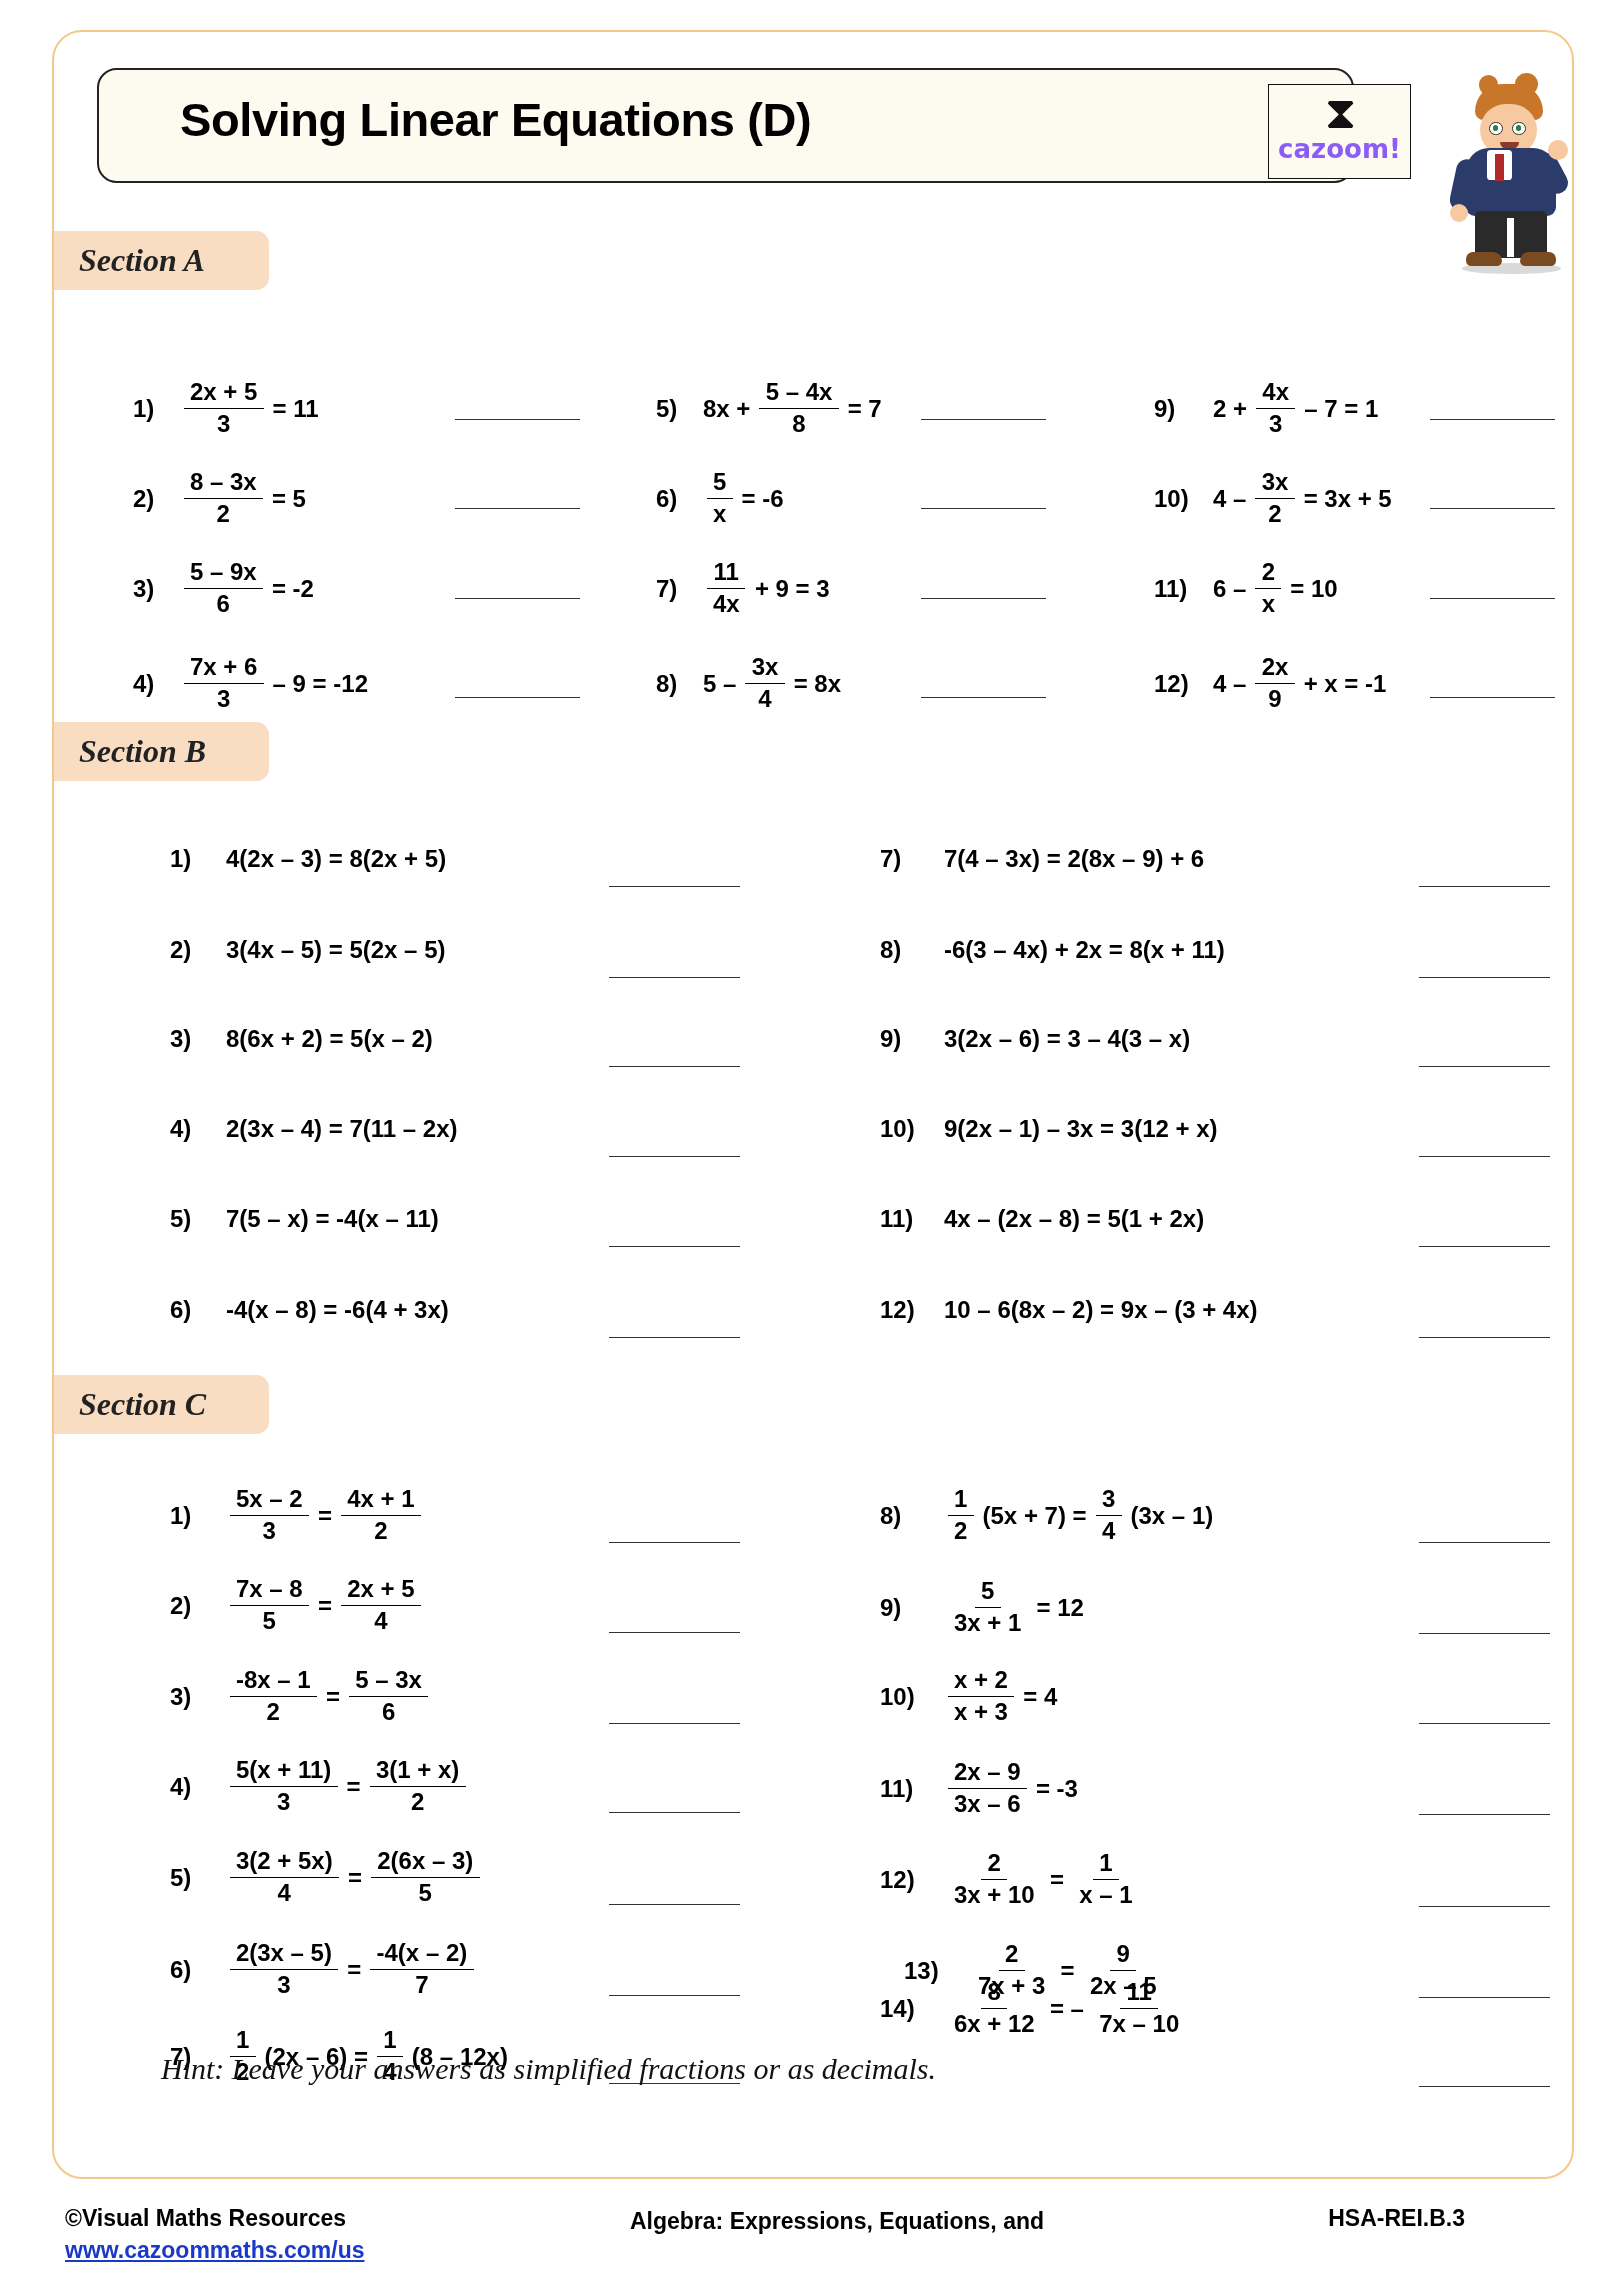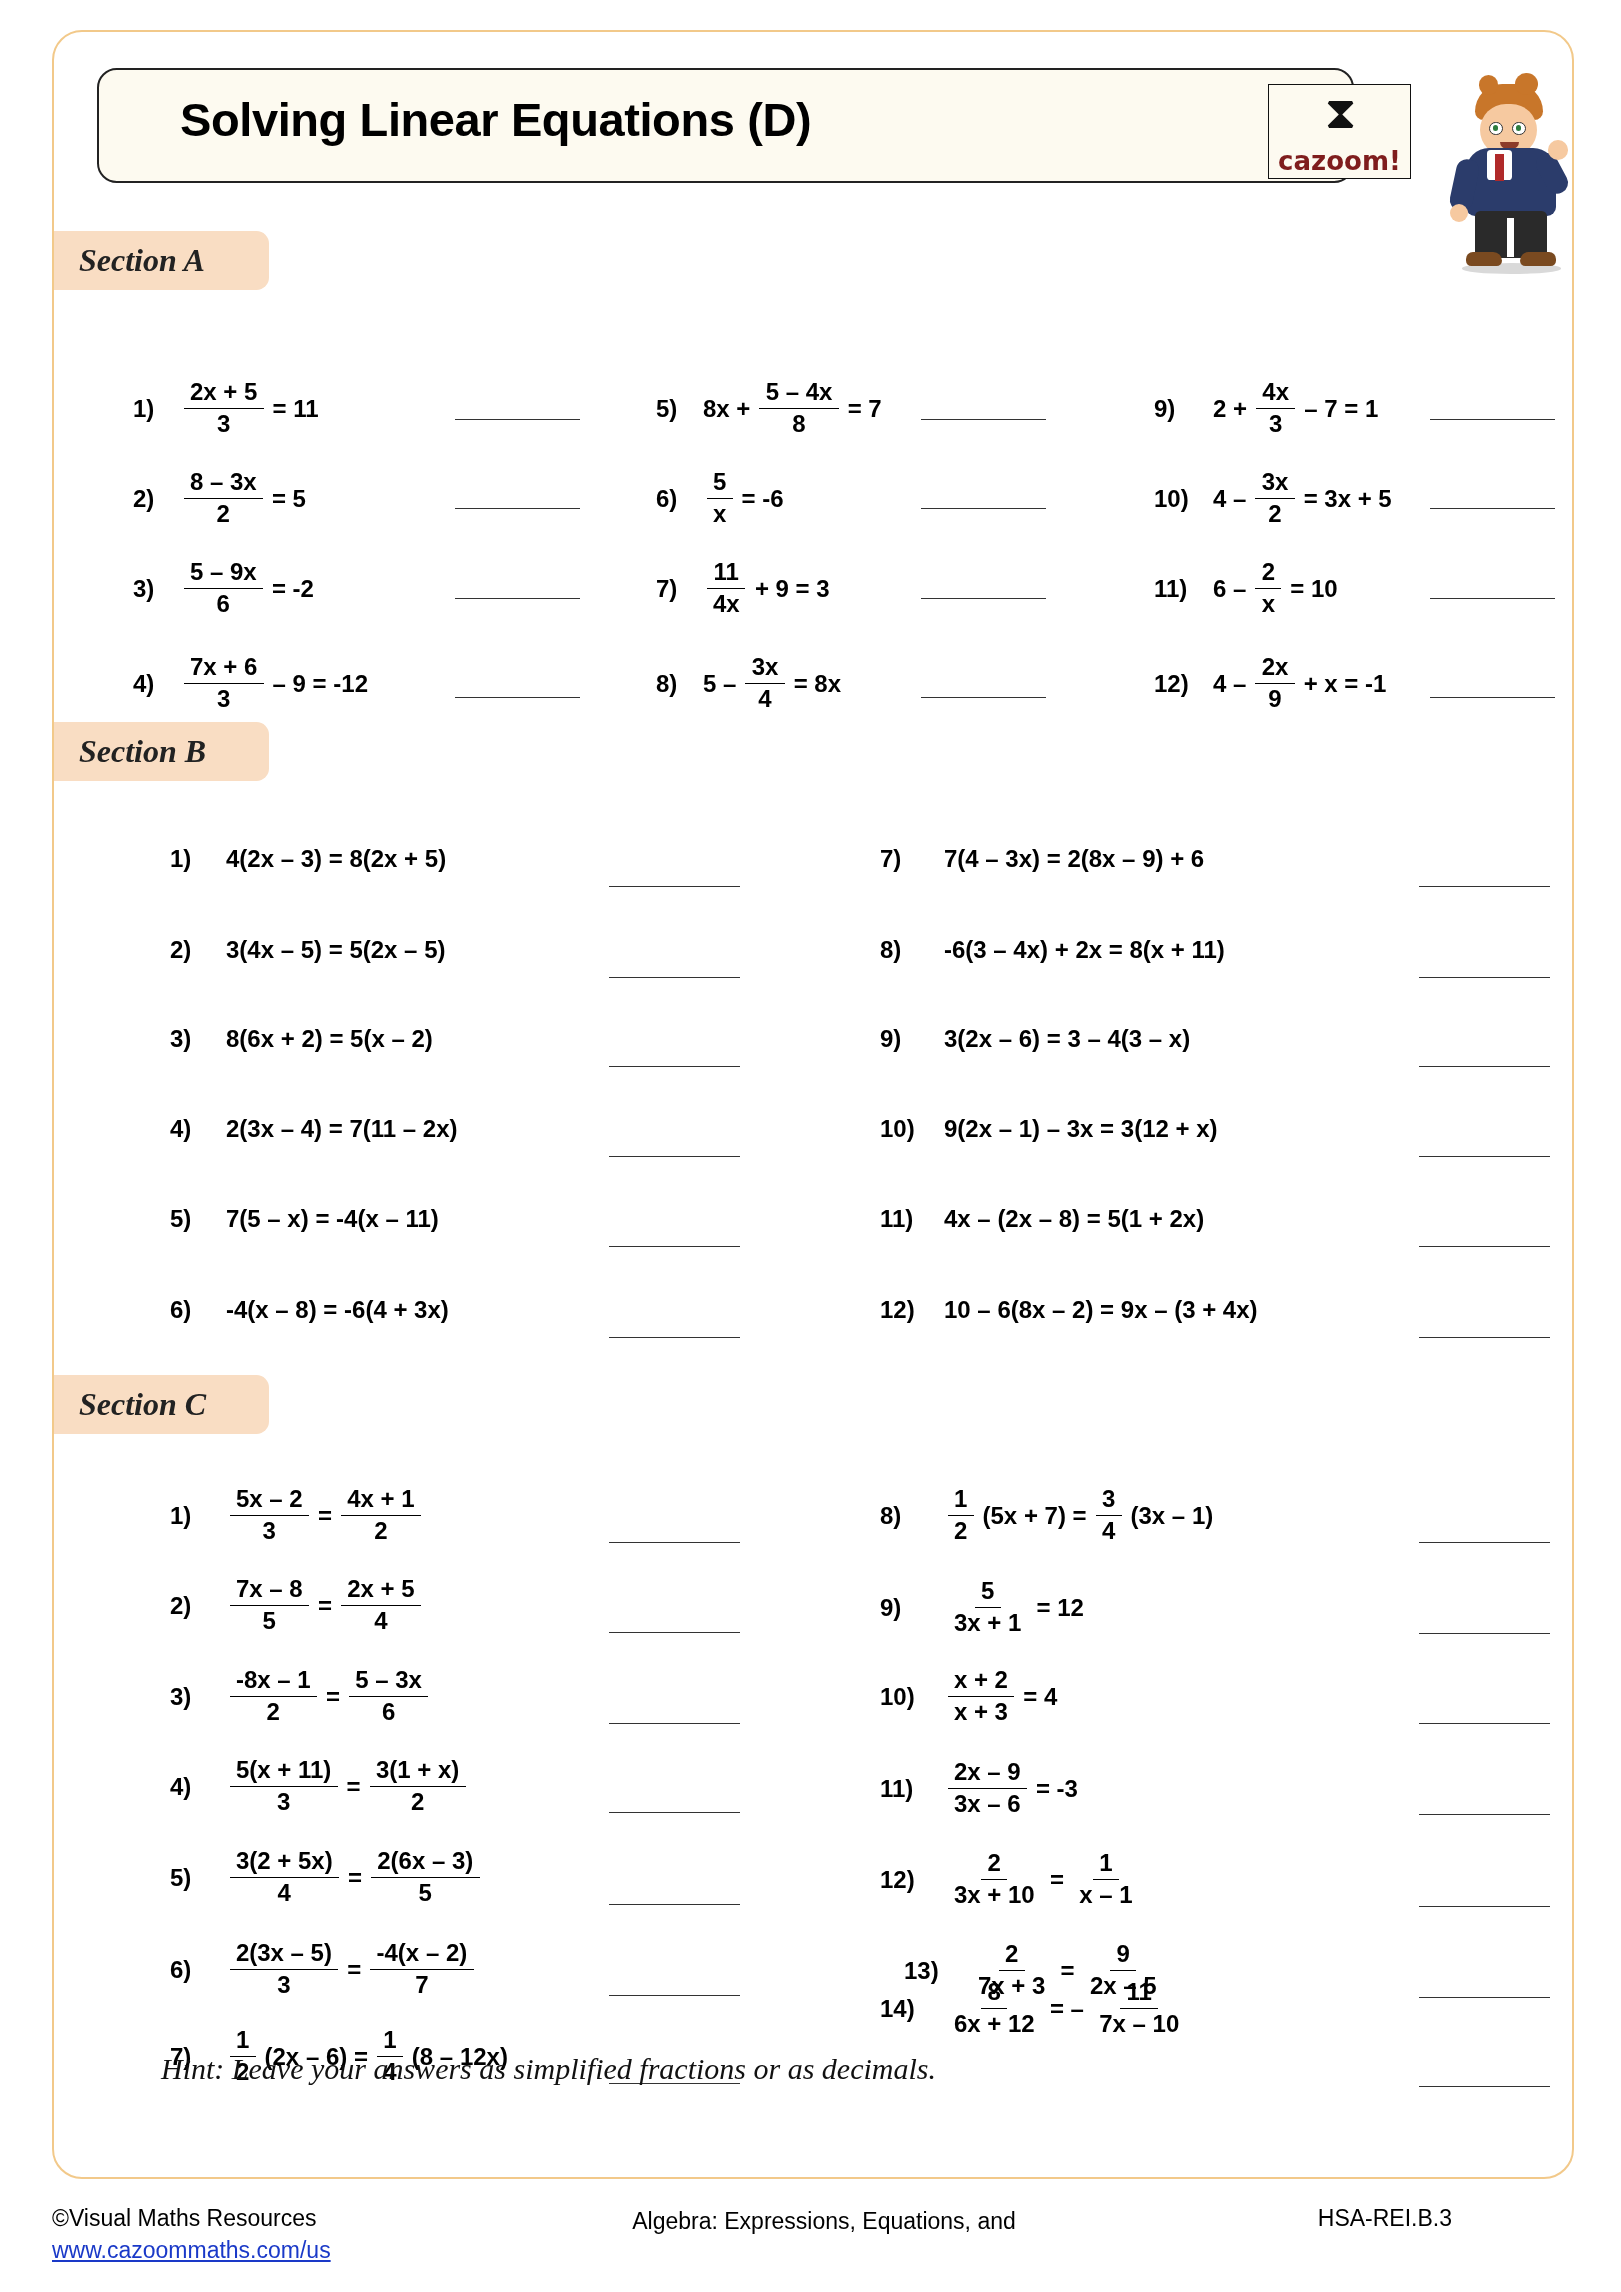"cazoom!" .logo .brand { color: #7f1d1d -> #8b5cf6; top: 61px -> 49px }
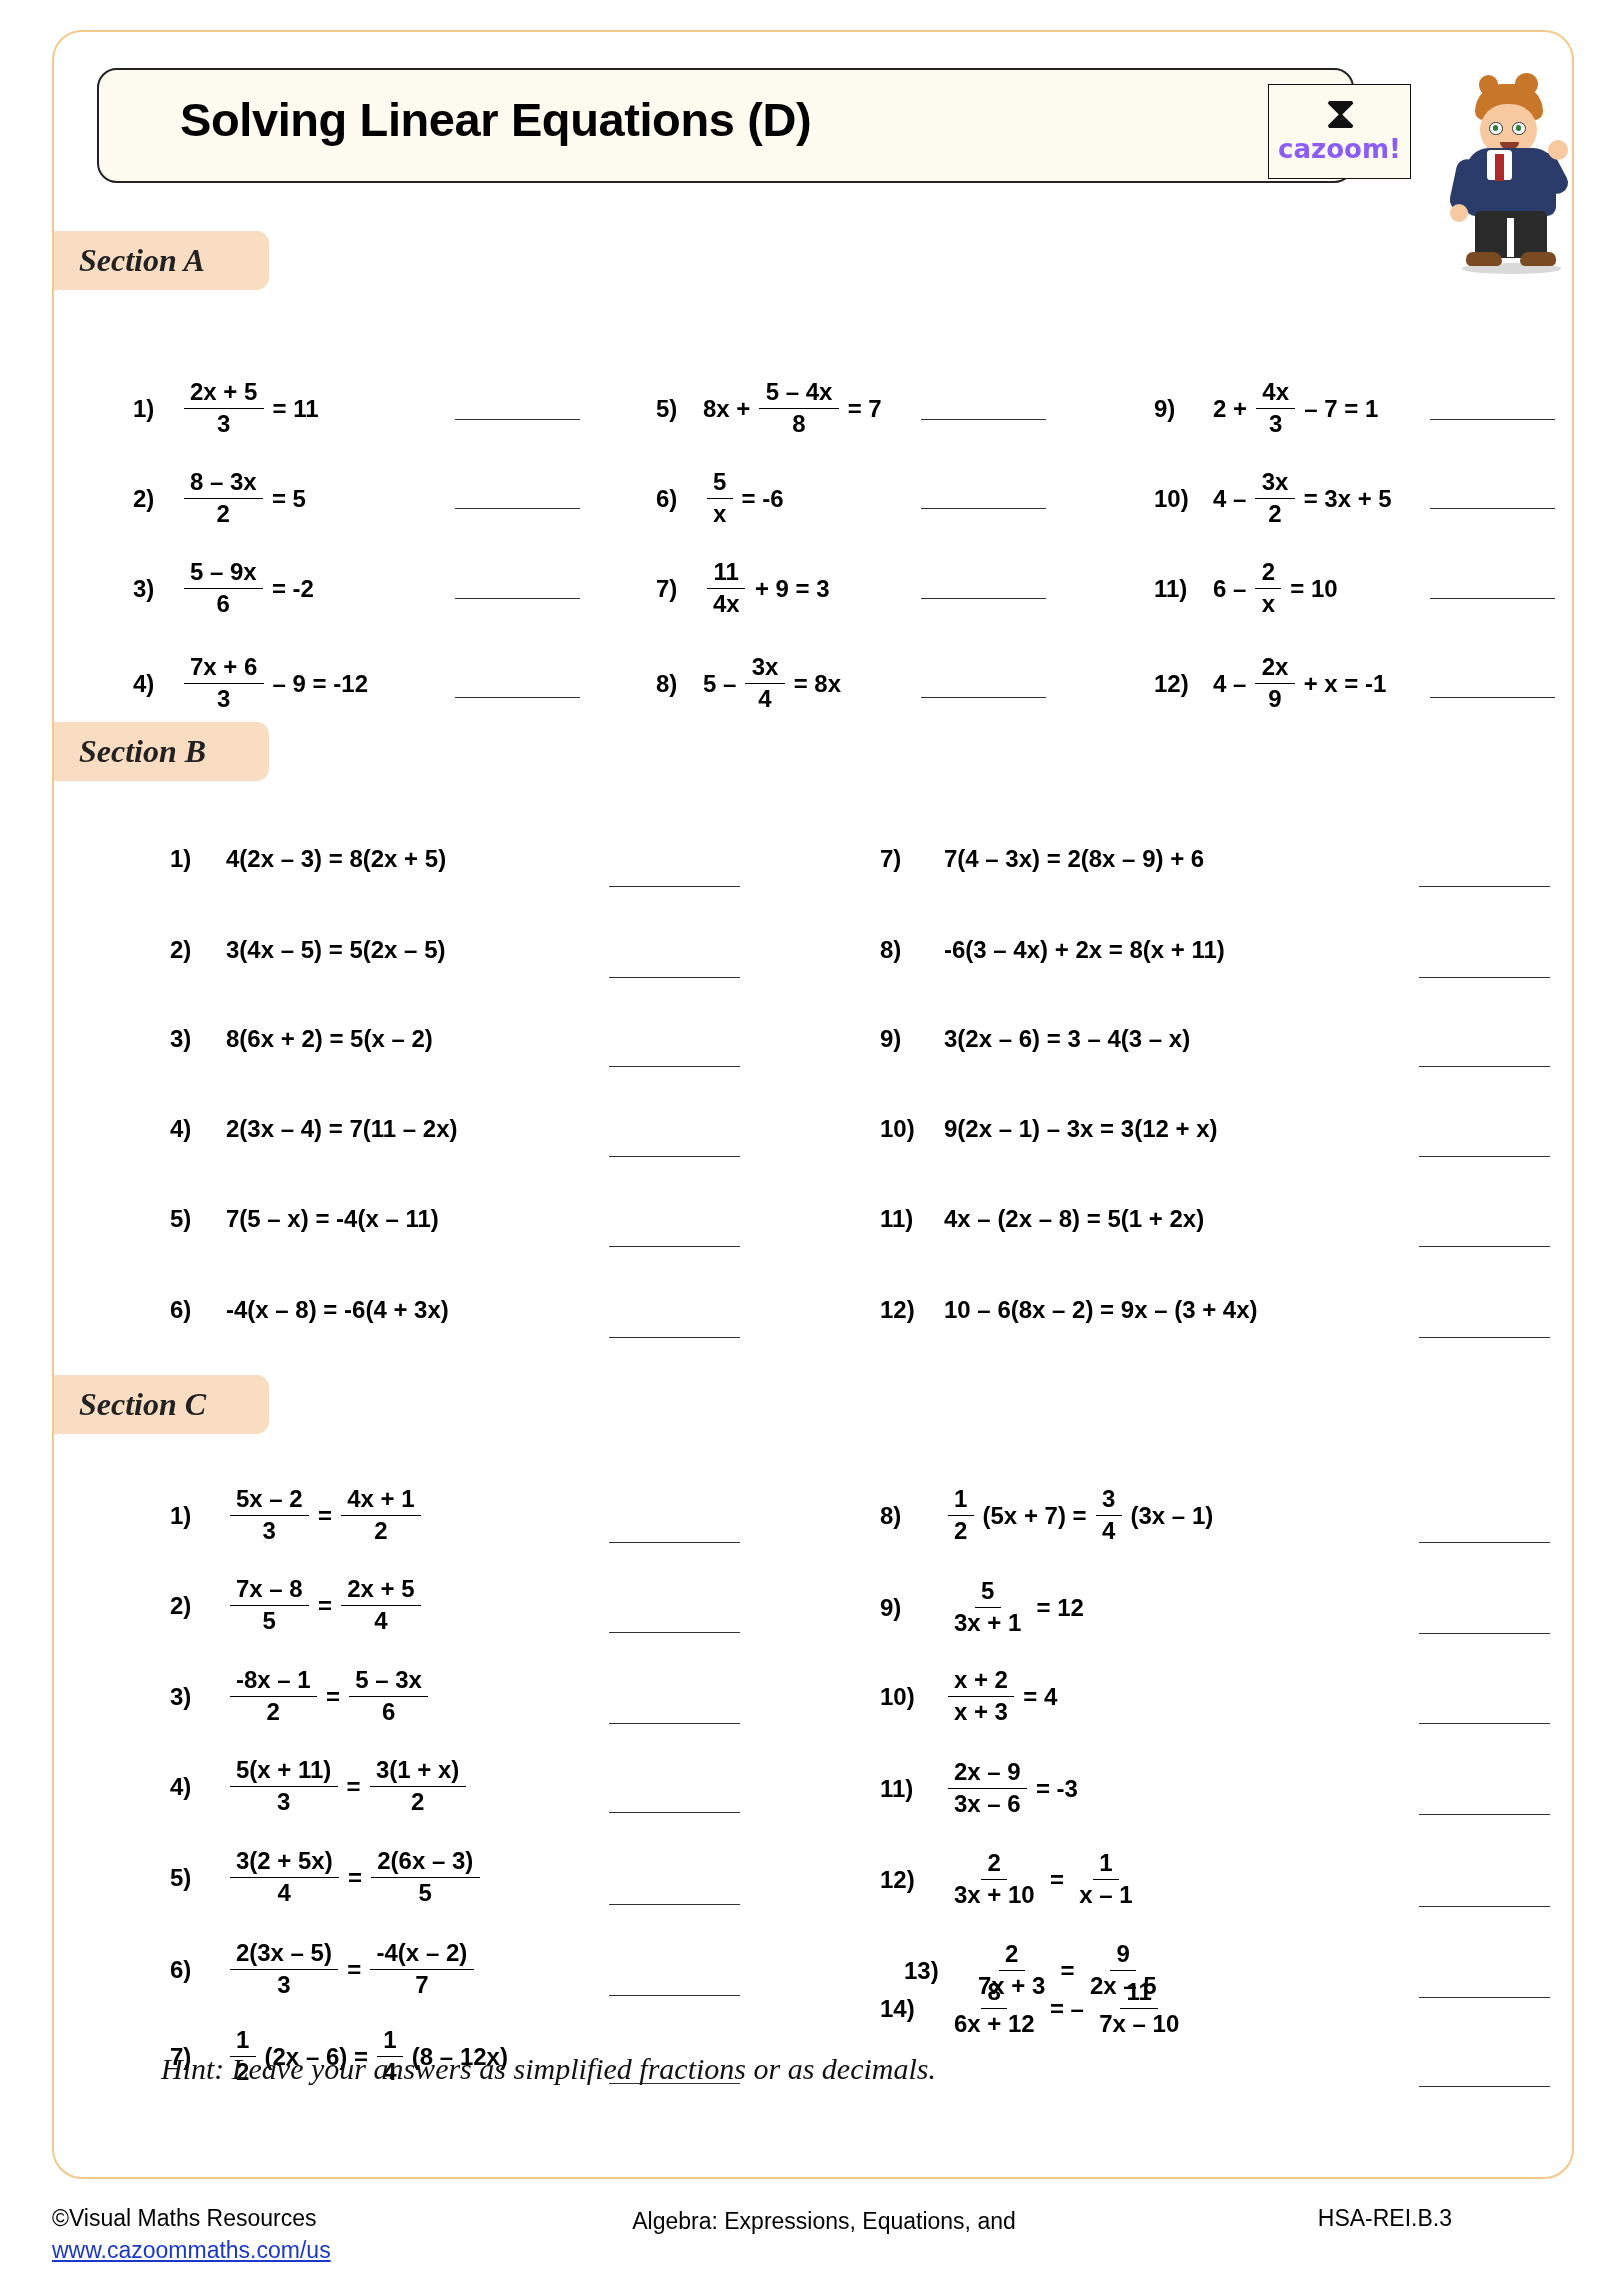"©Visual Maths Resources" .footer { font-weight: none -> bold; left: 0 -> 13px }
